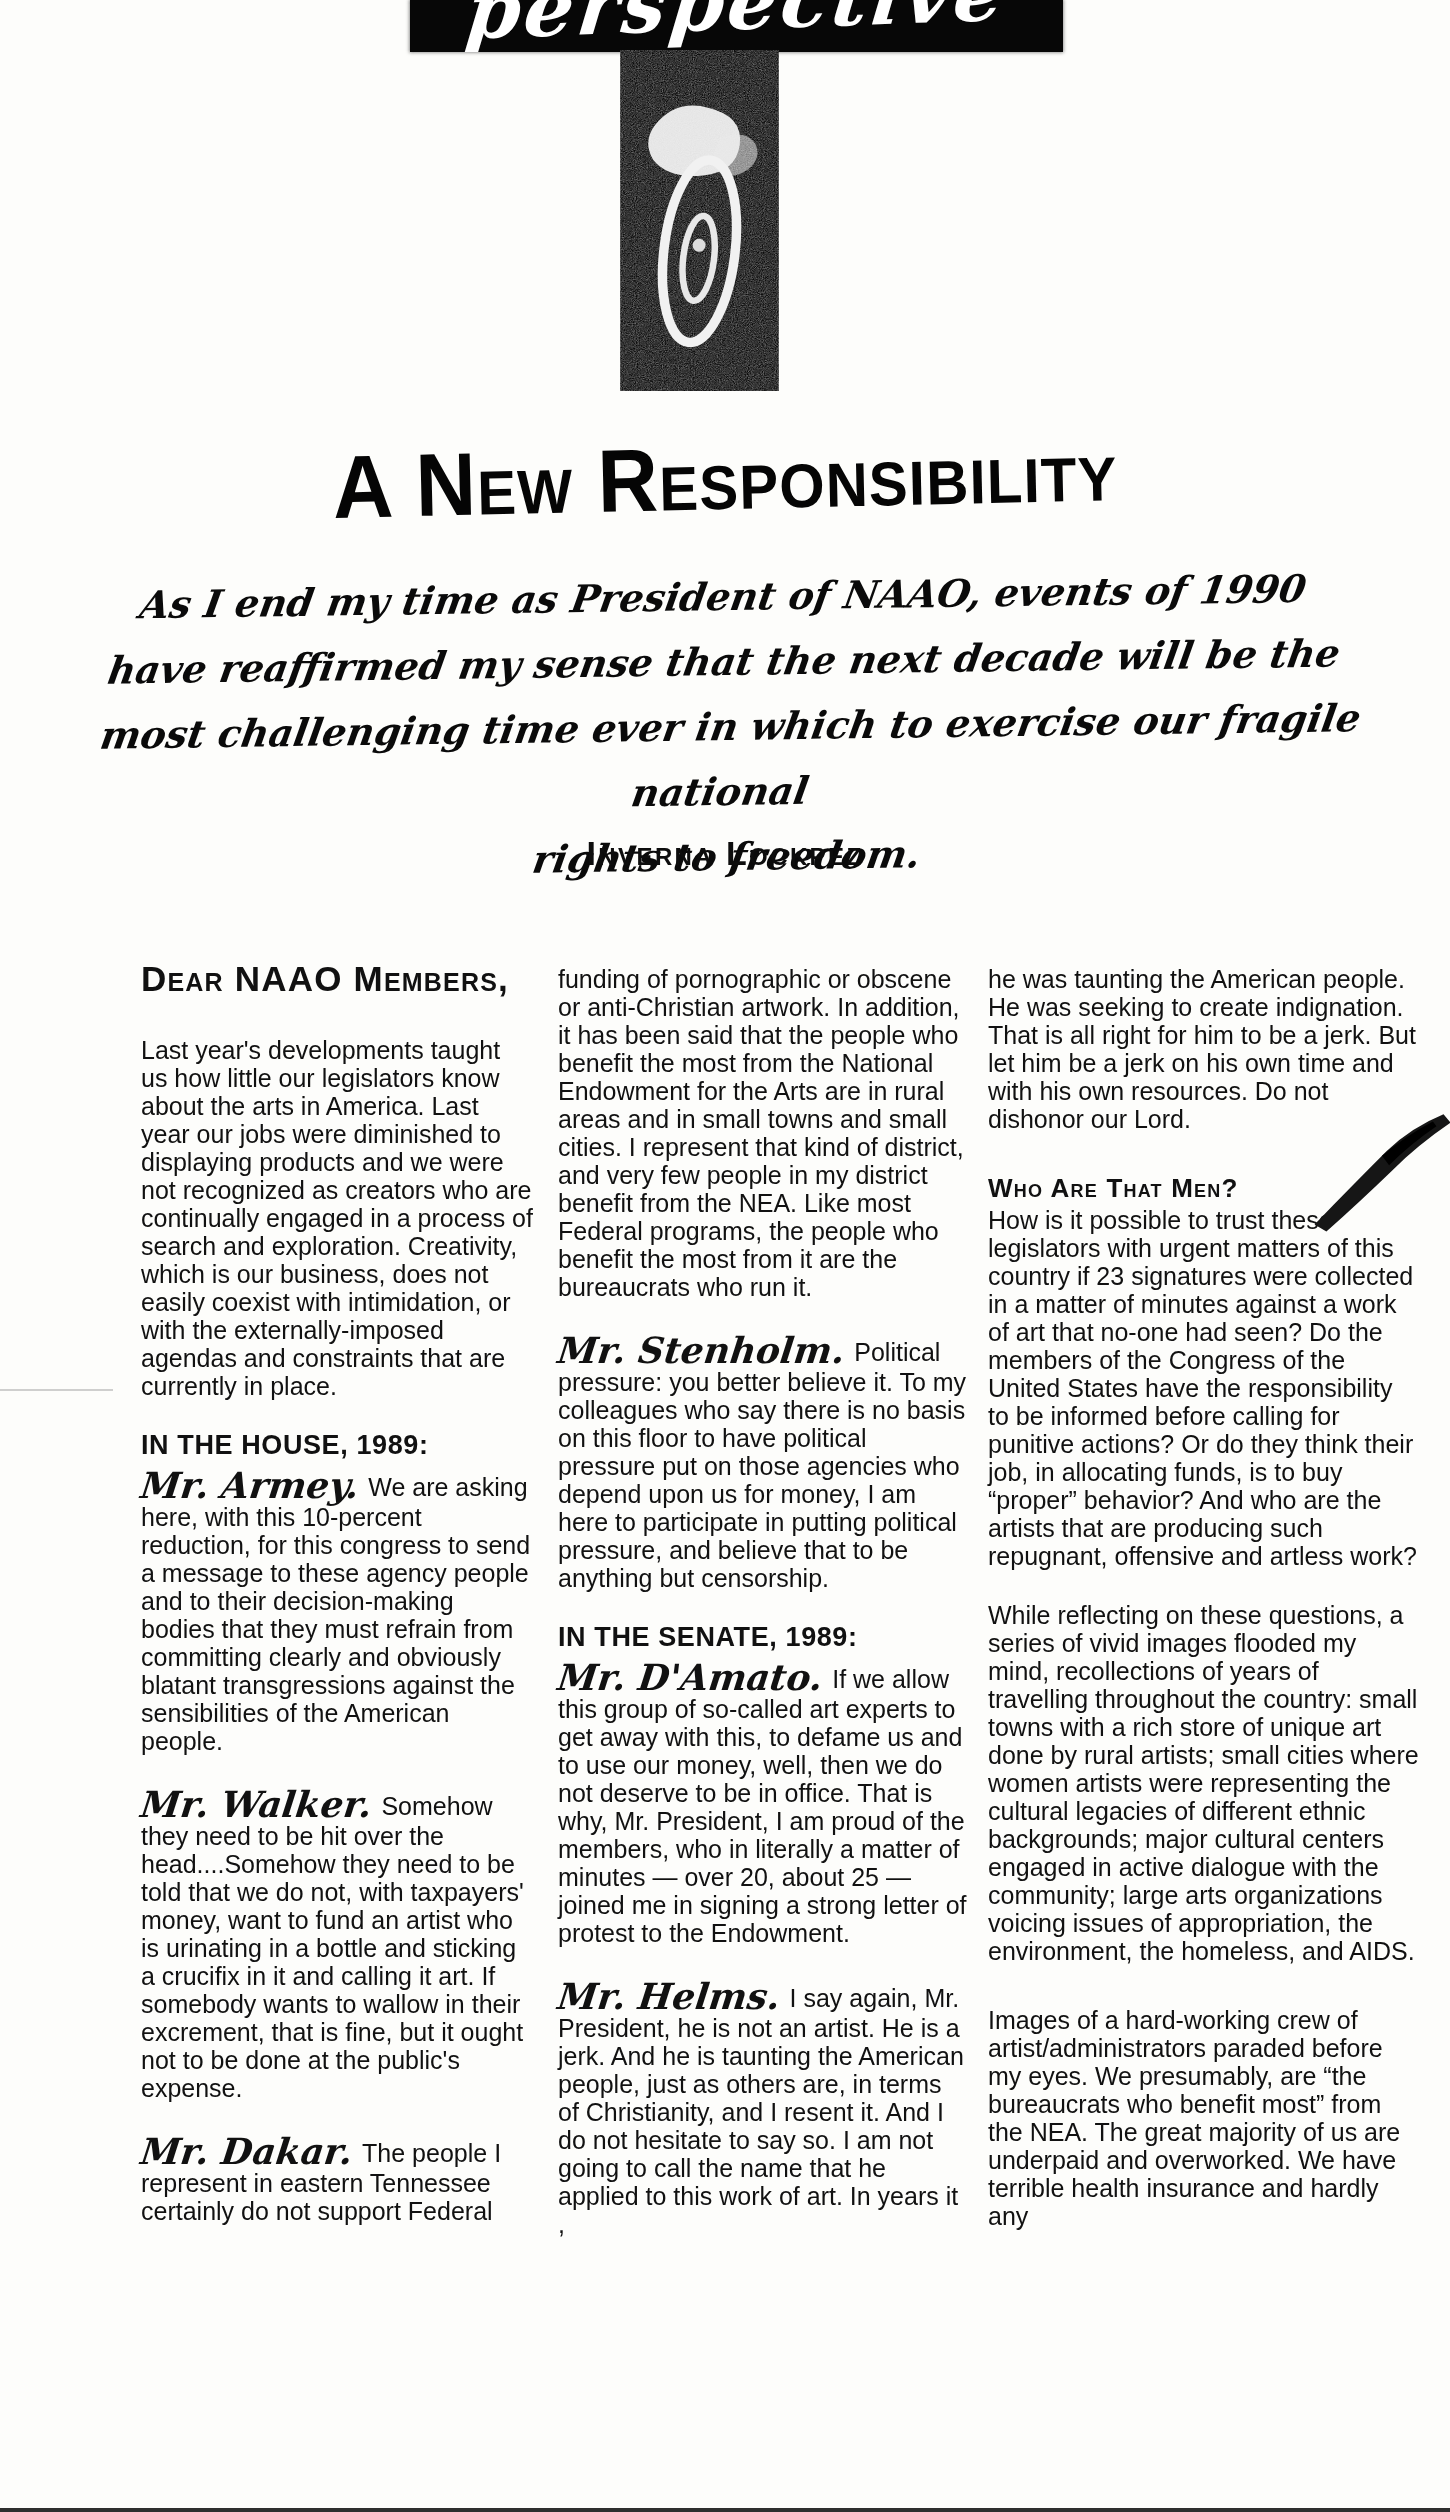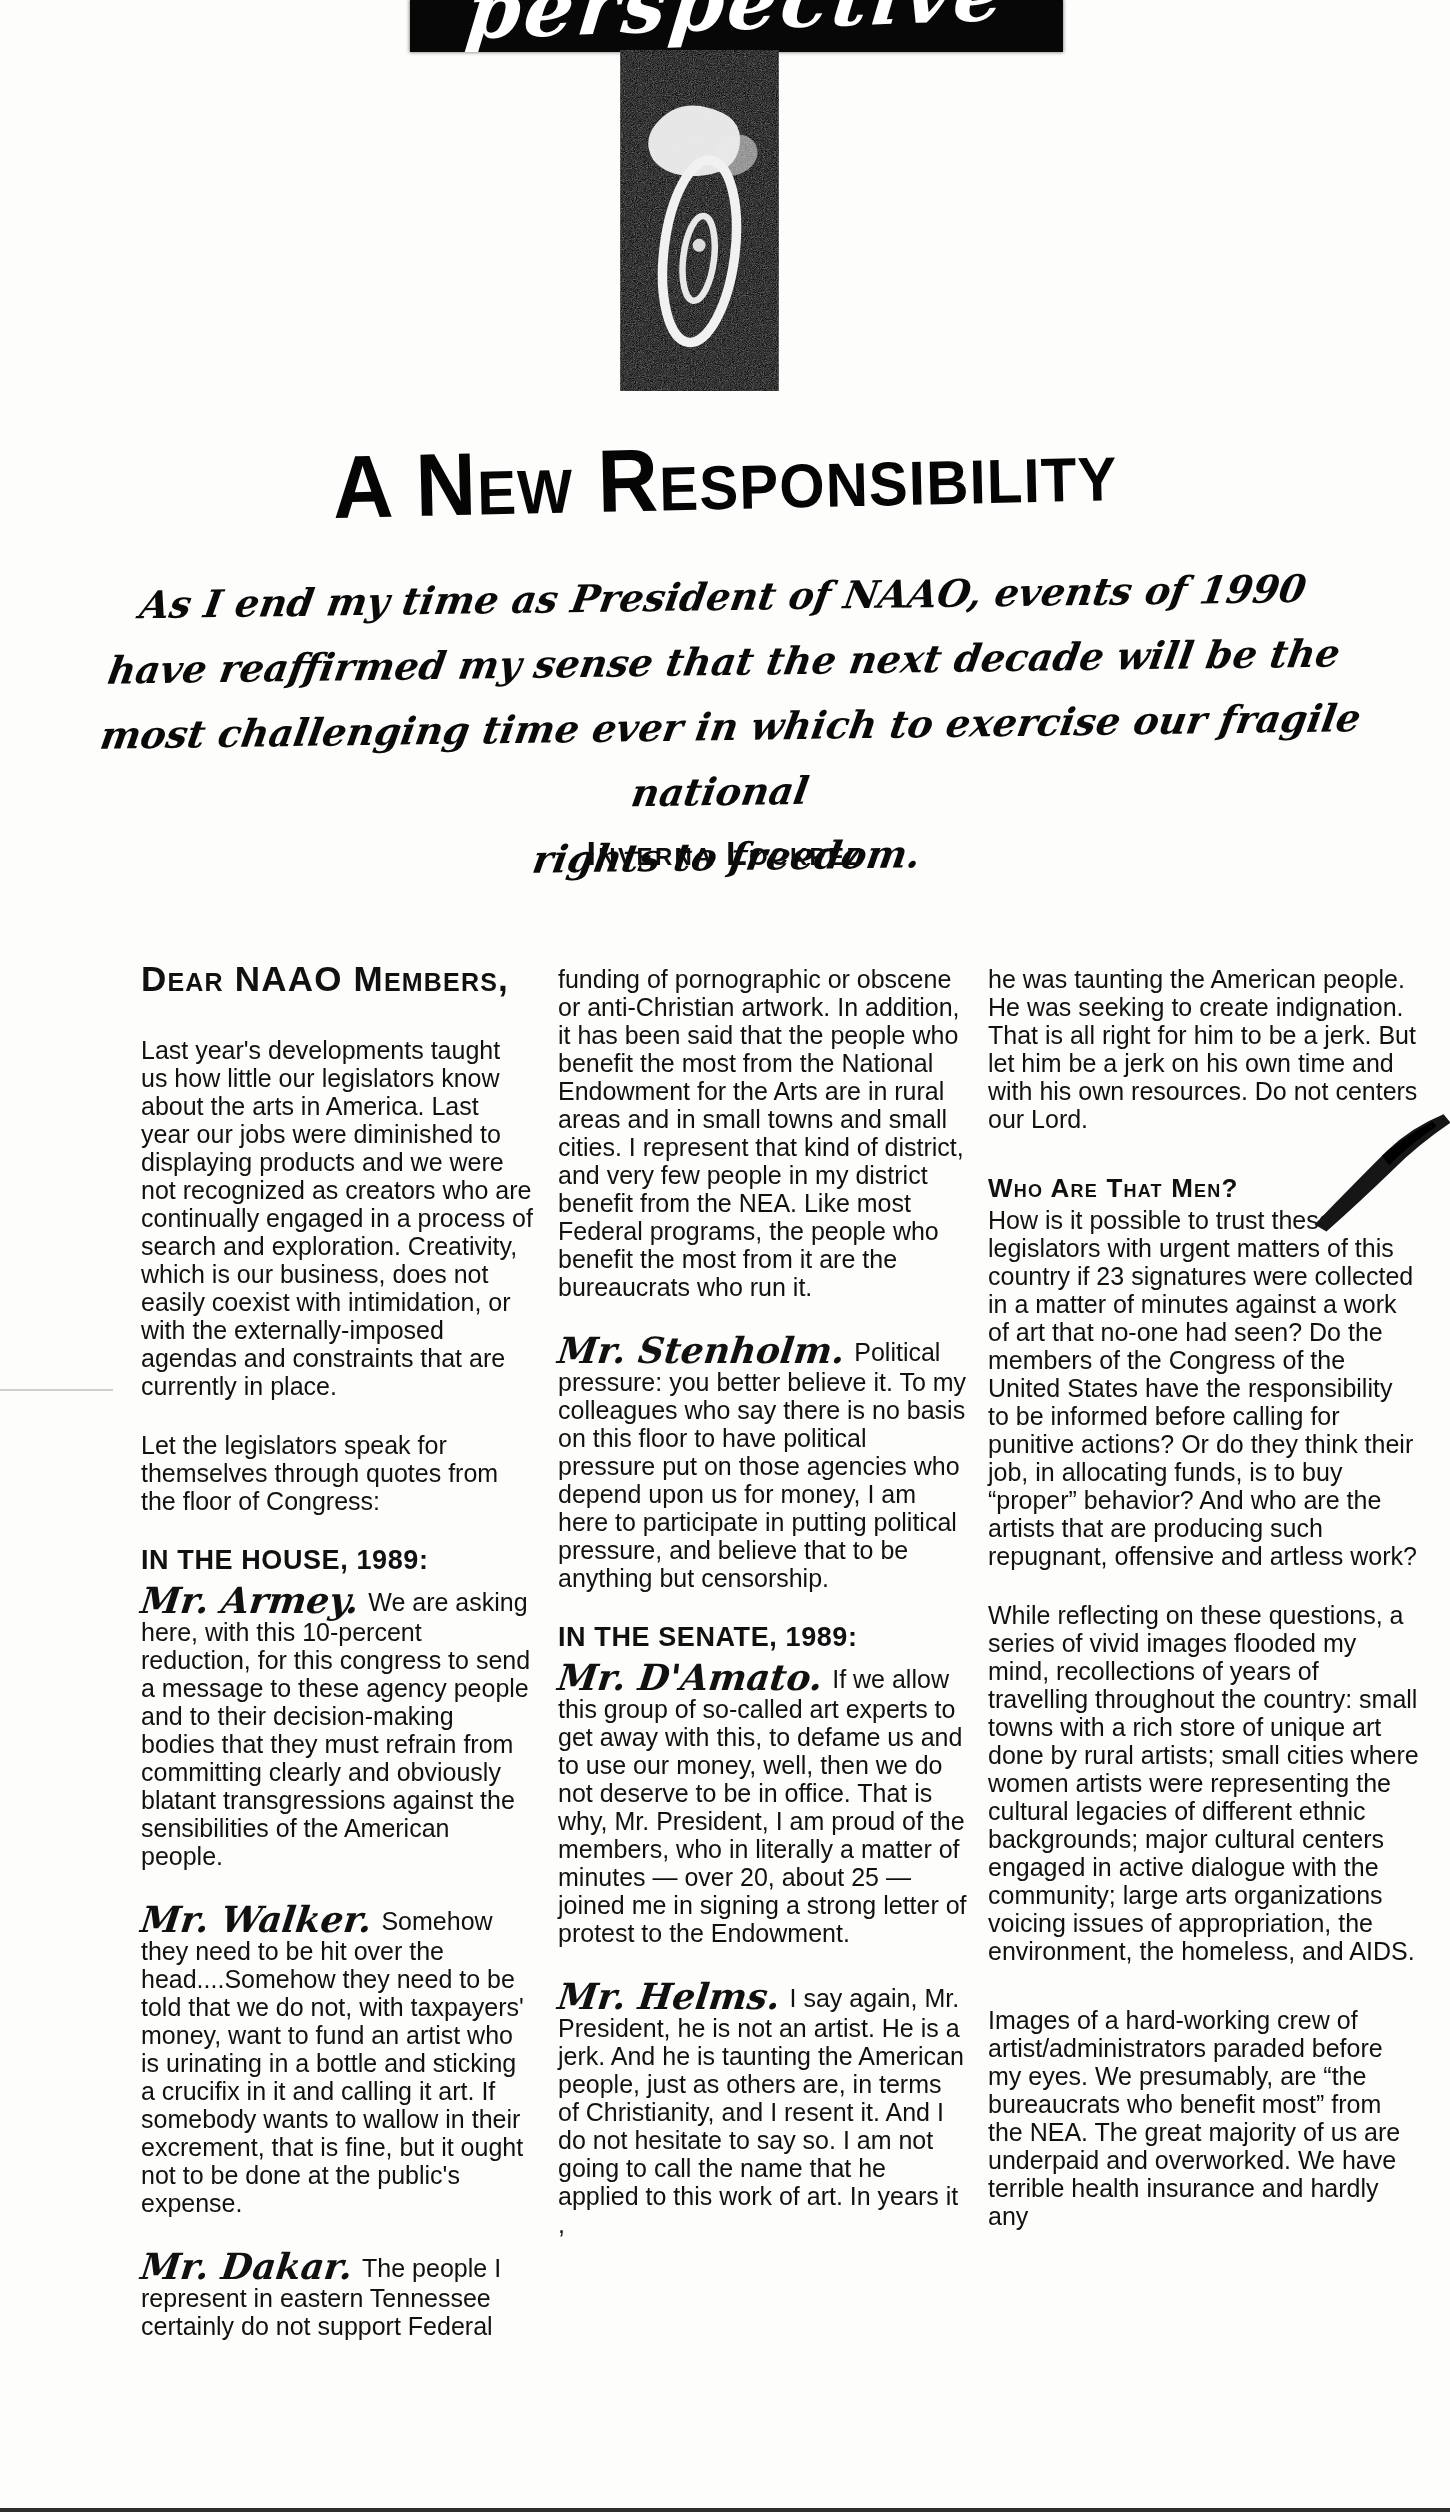"he was taunting the American" p.block { text: centers -> dishonor }
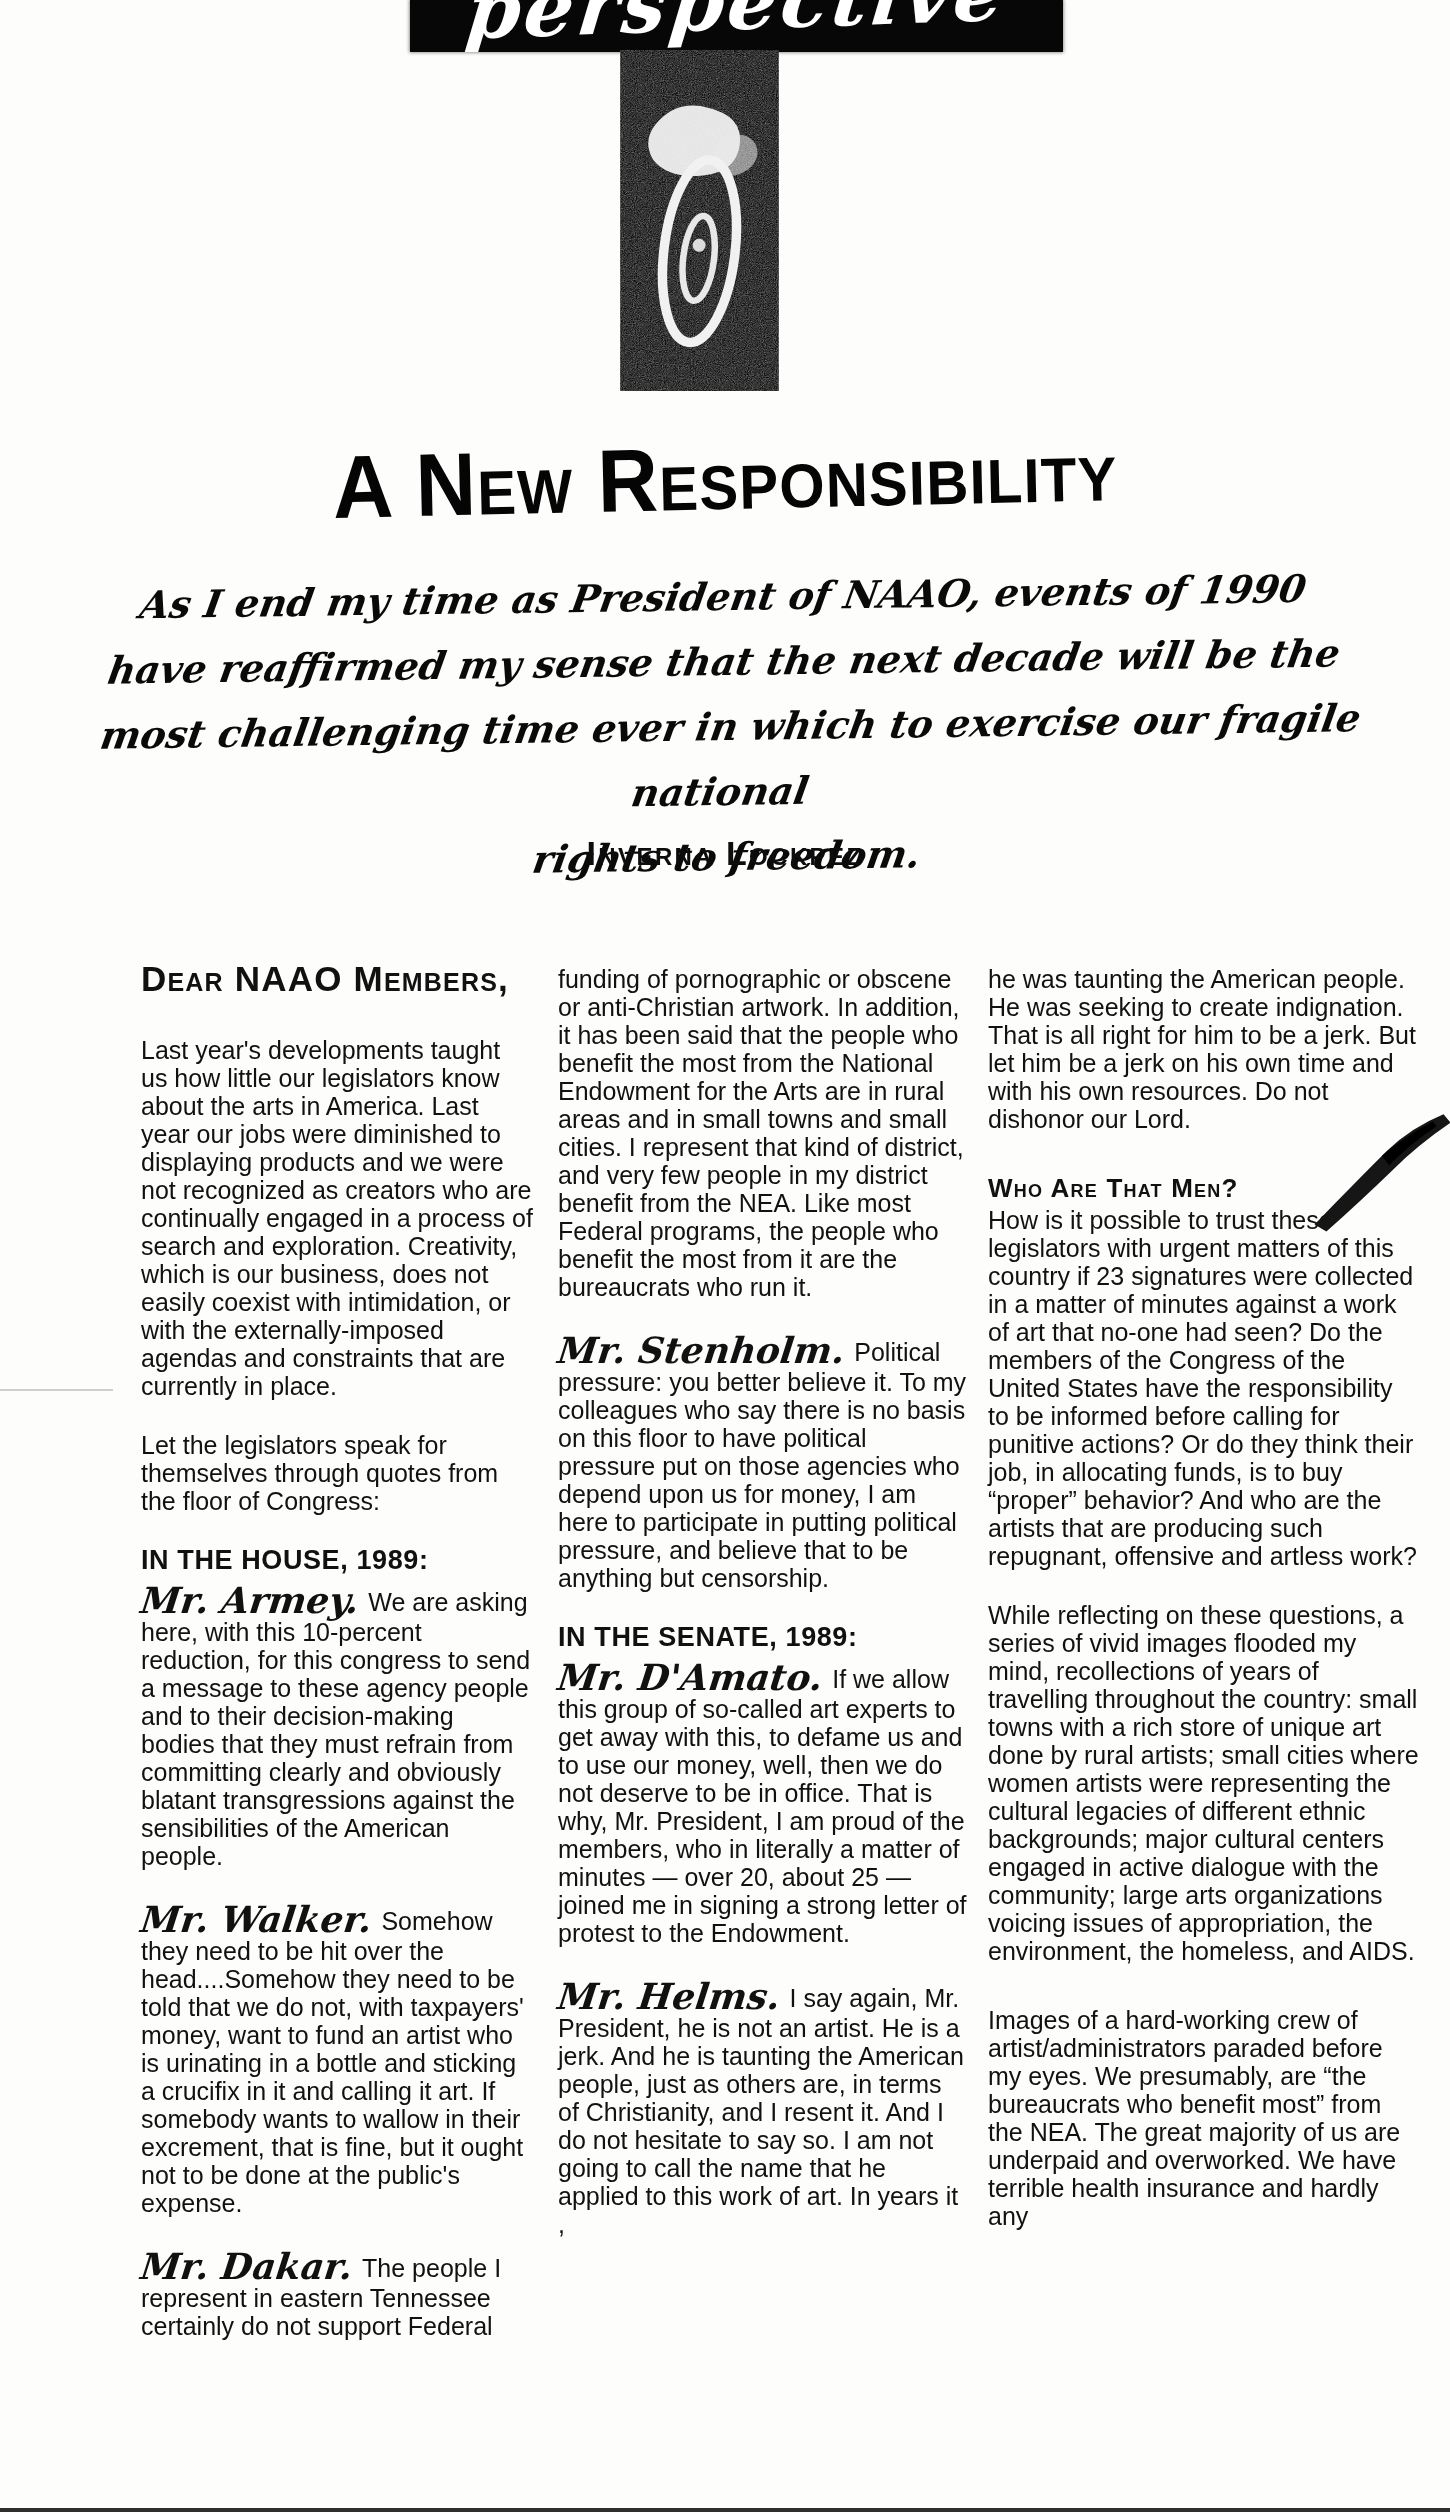"Let the legislators speak for" p.block { html: <p>Let the legislators speak for themselves through quotes from the floor of Congress:</p> -> none }
